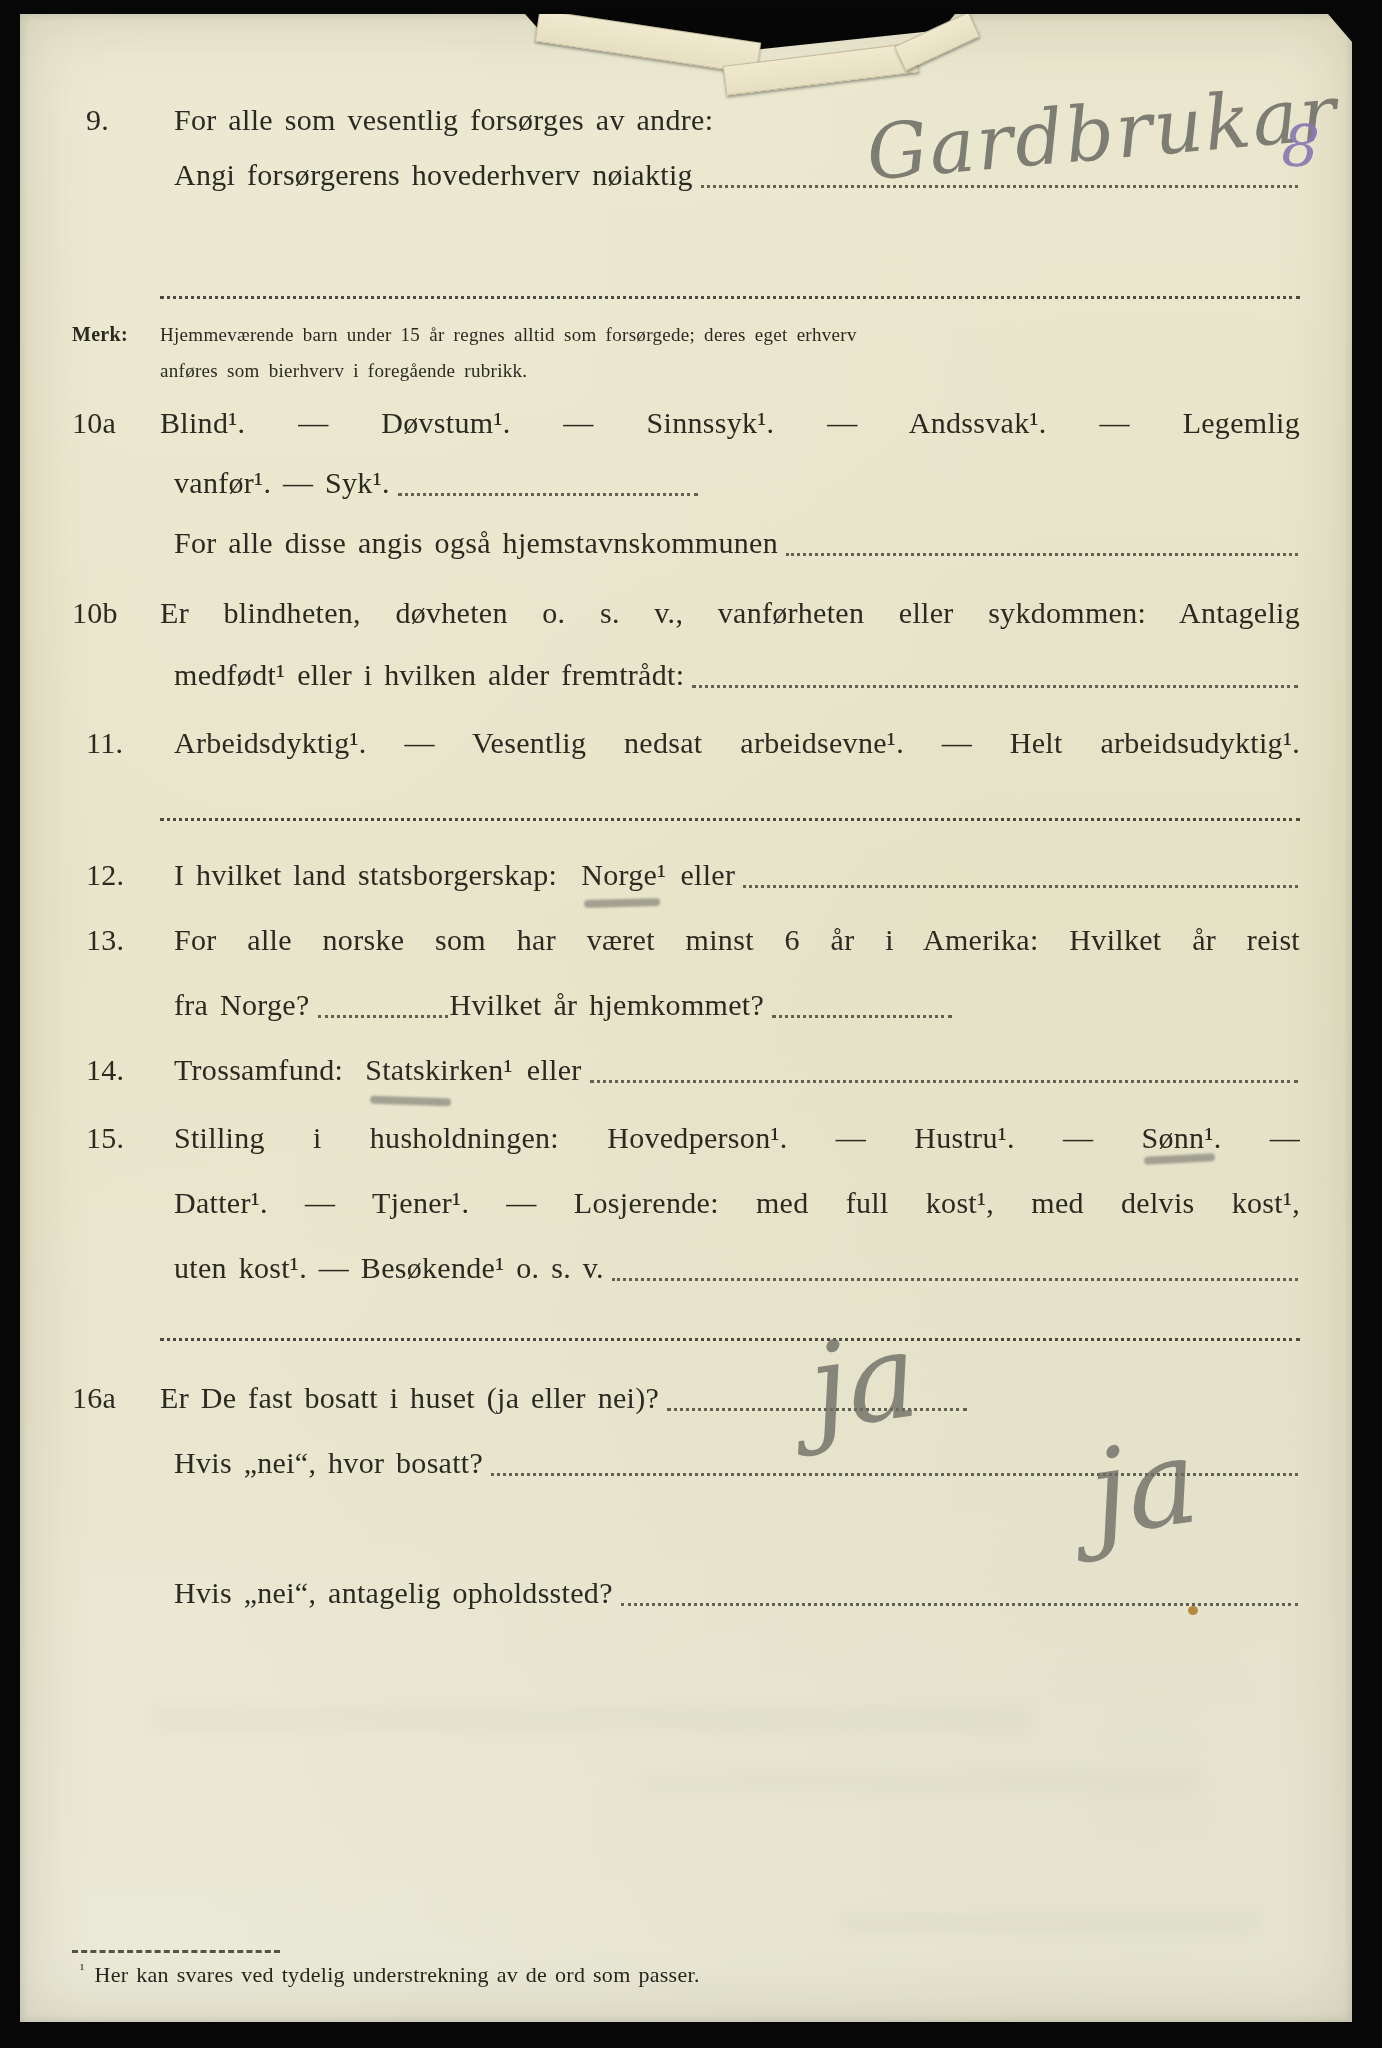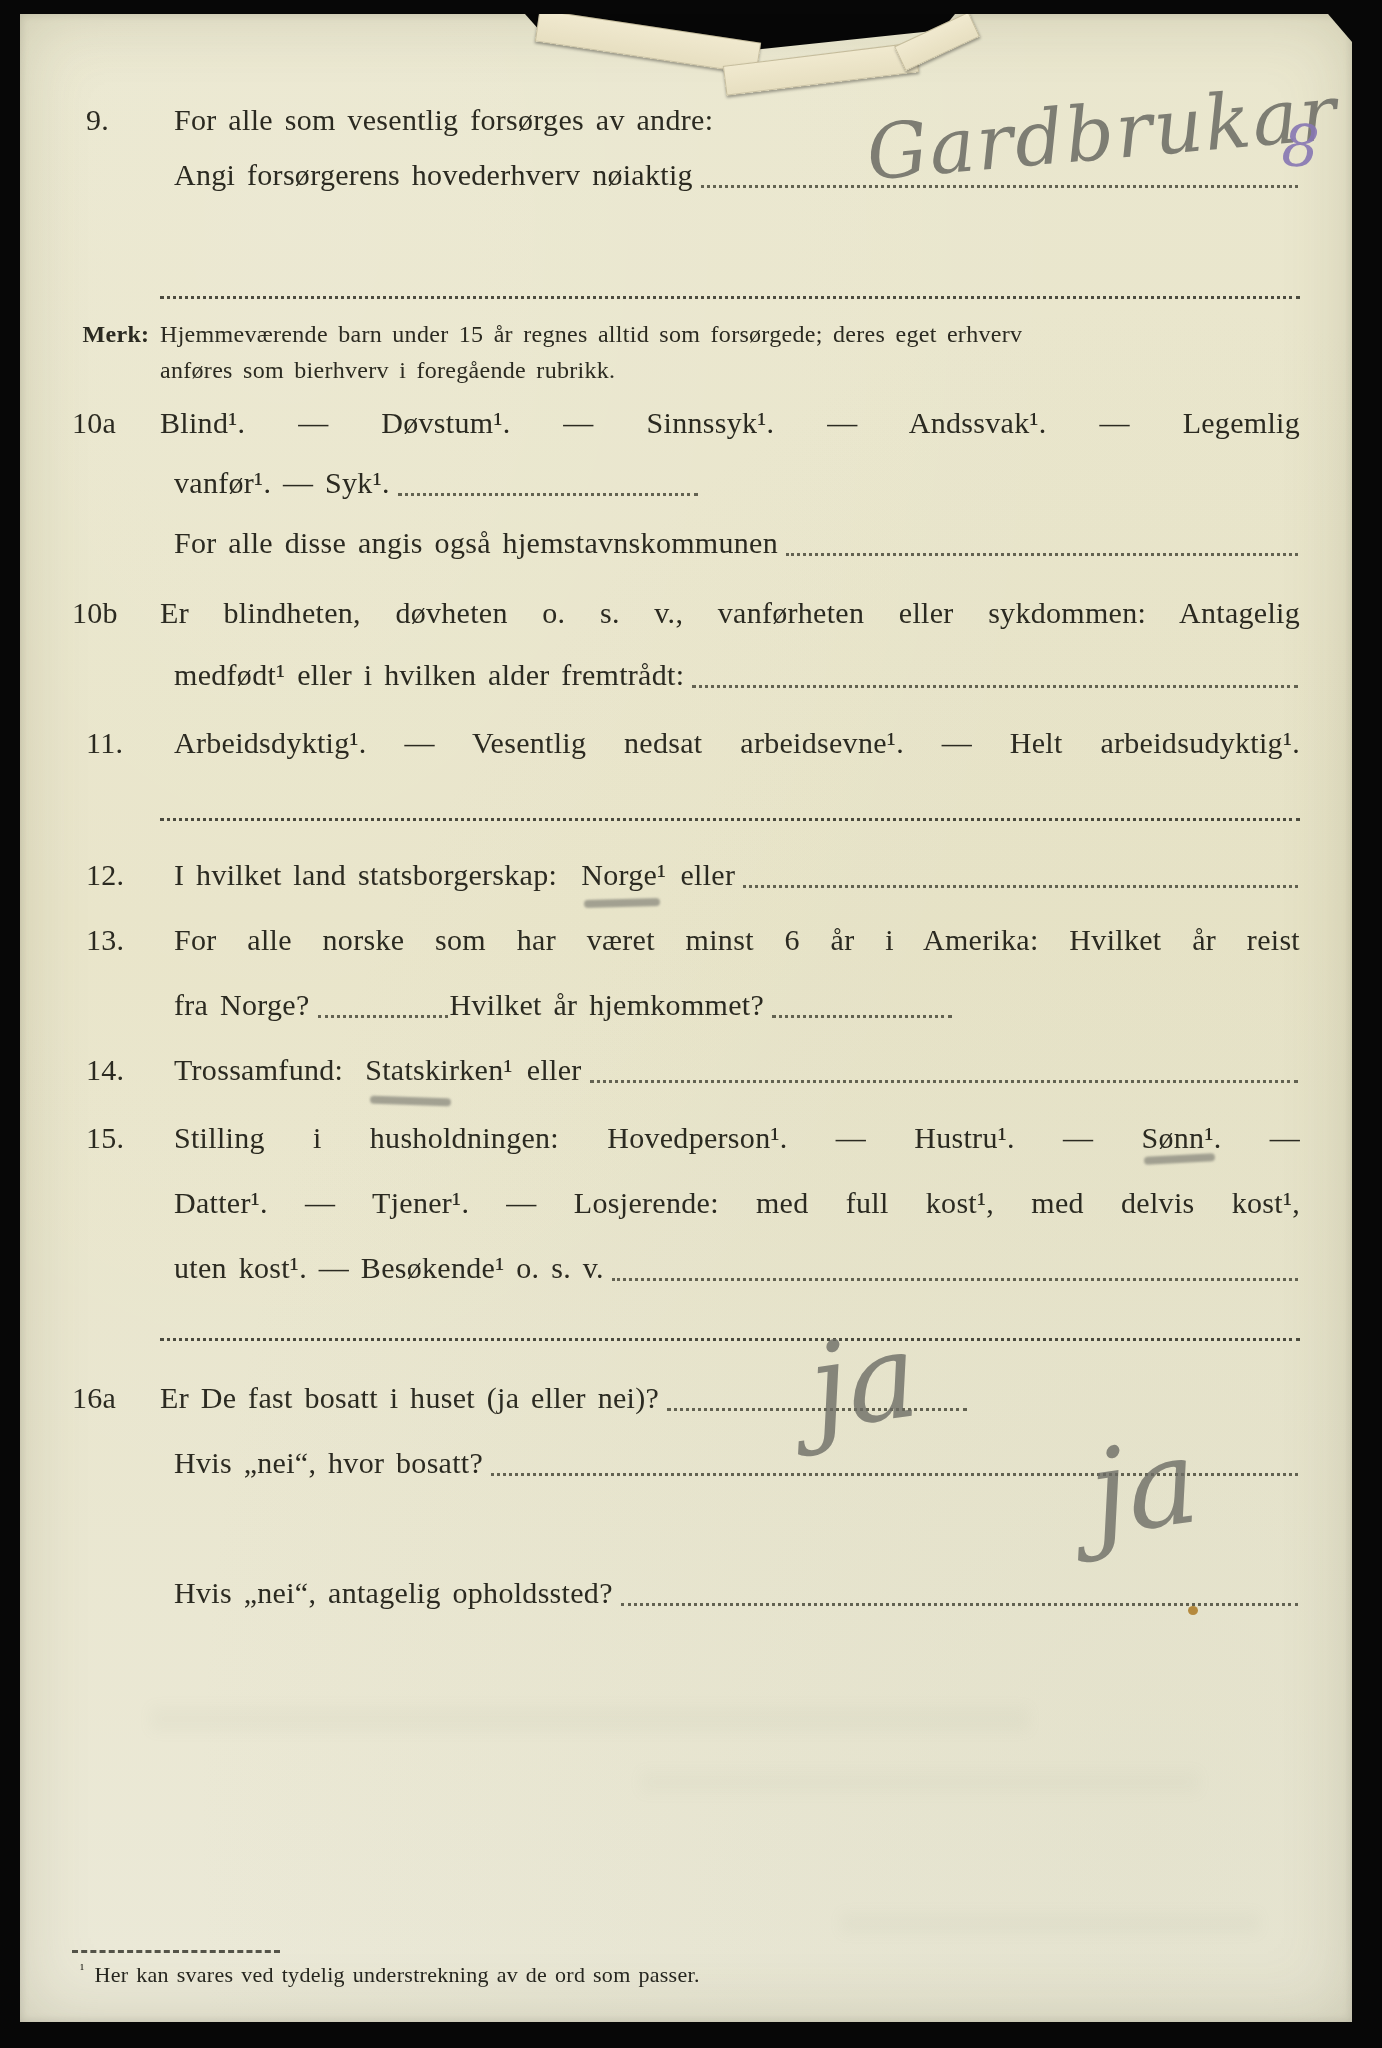"Merk:" .merk-label { font-size: 24px -> 20px; text-align: center -> none }
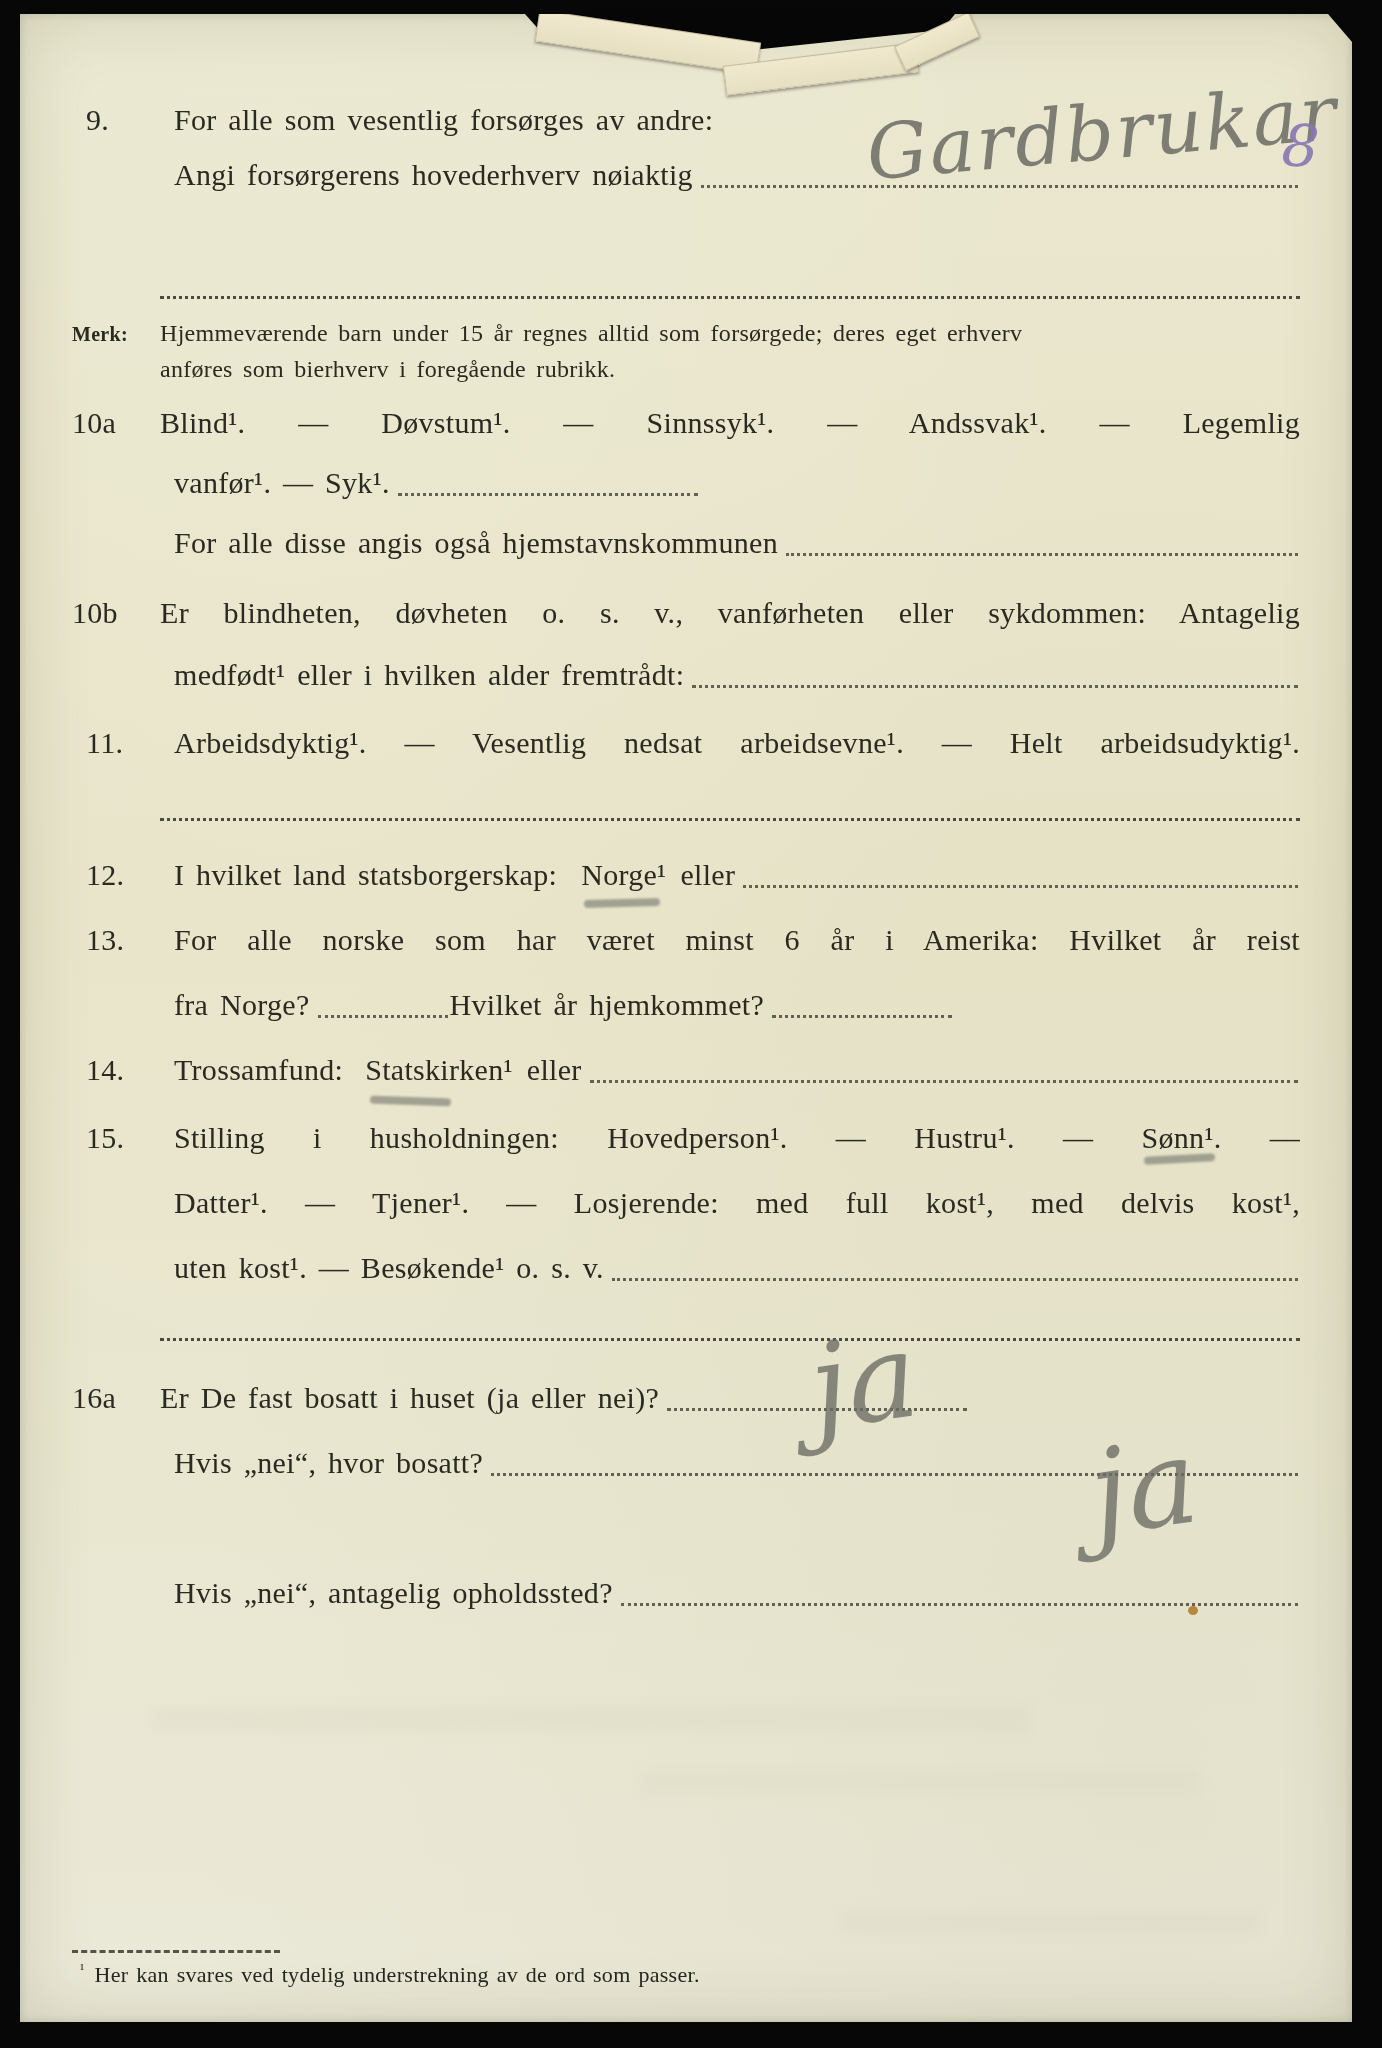"Hjemmeværende barn under 15 år" .merk-text { font-size: 24px -> 19px }
